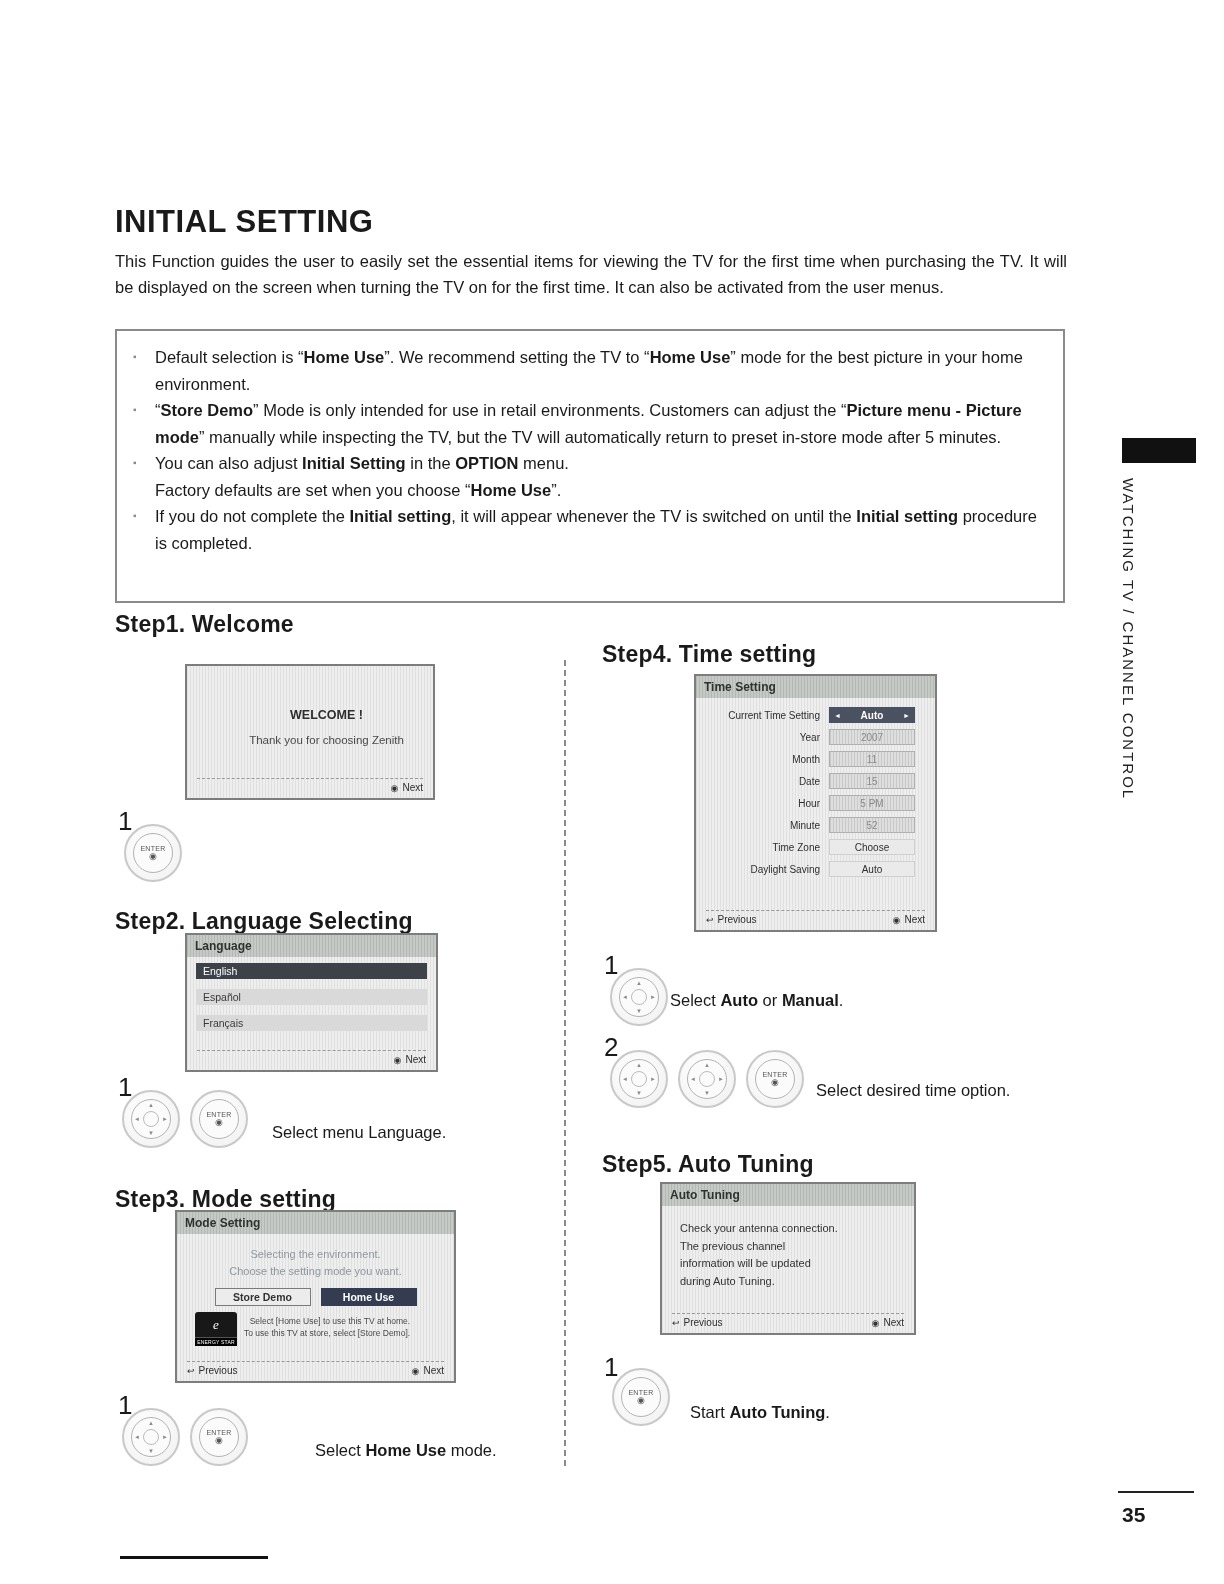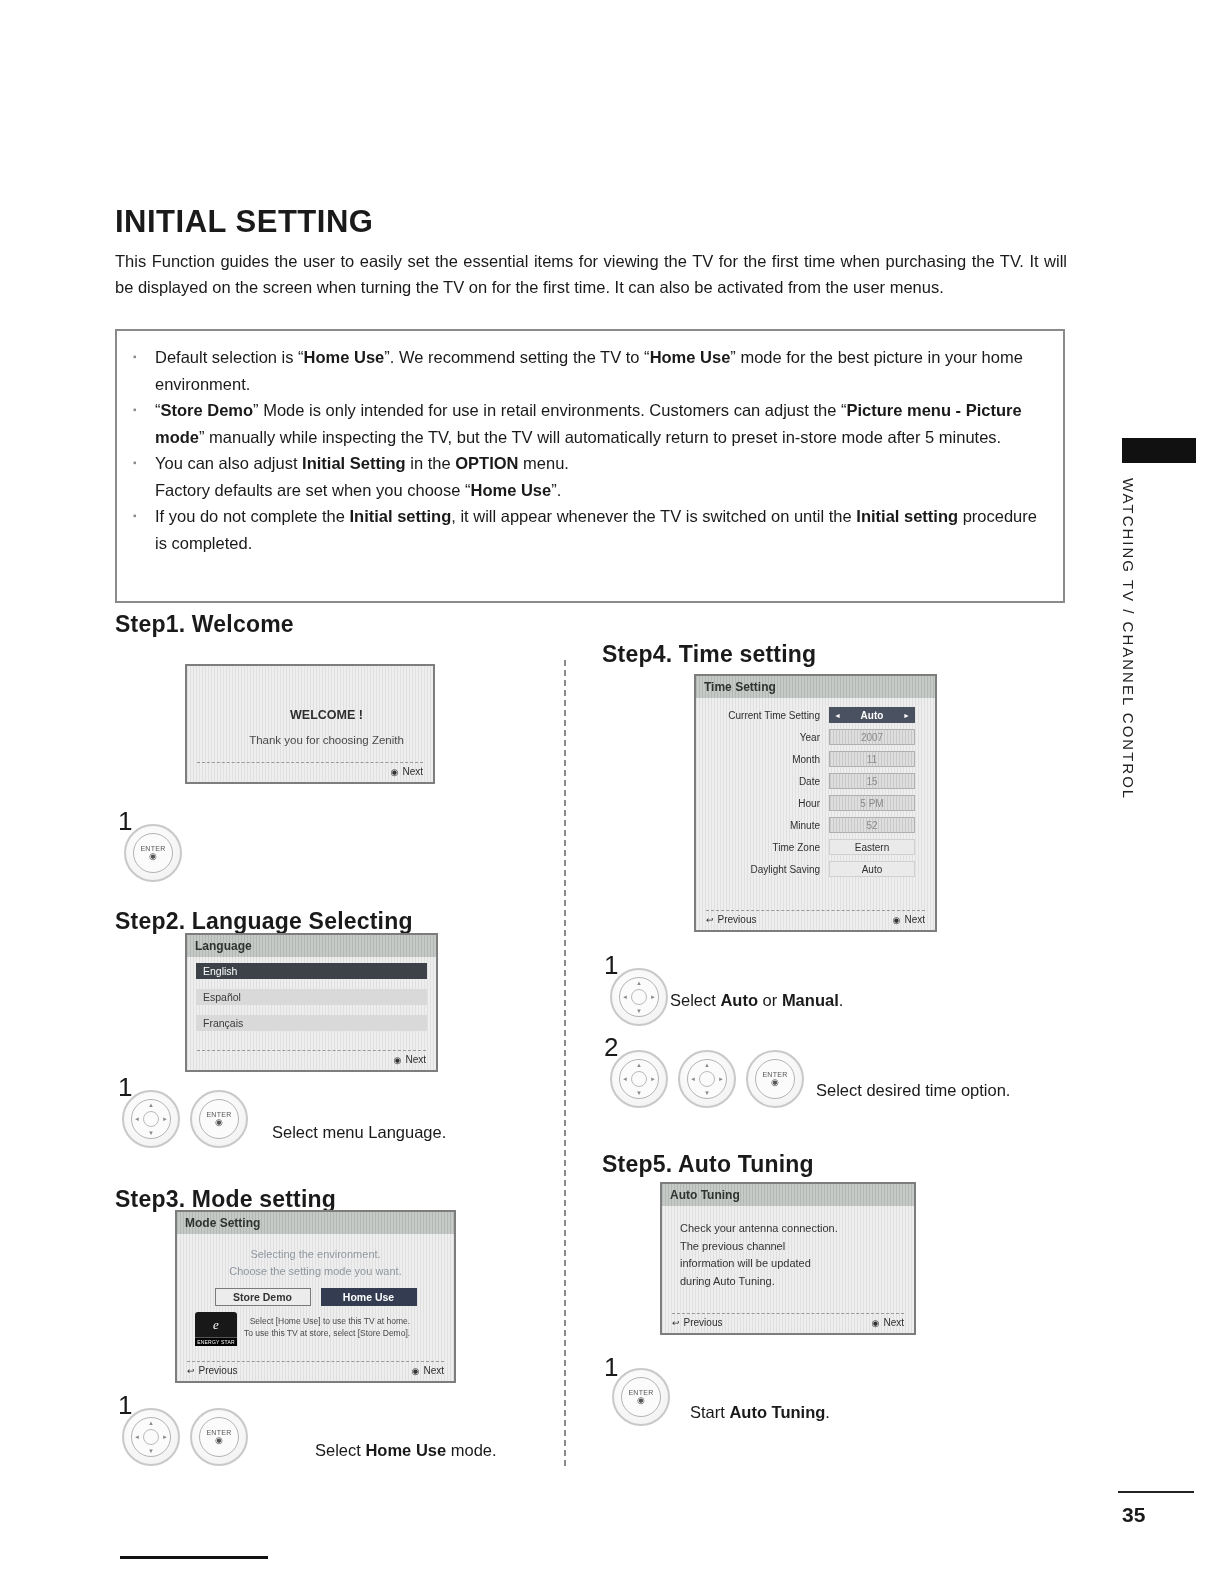"WELCOME !" div.screen { height: 120px -> 136px }
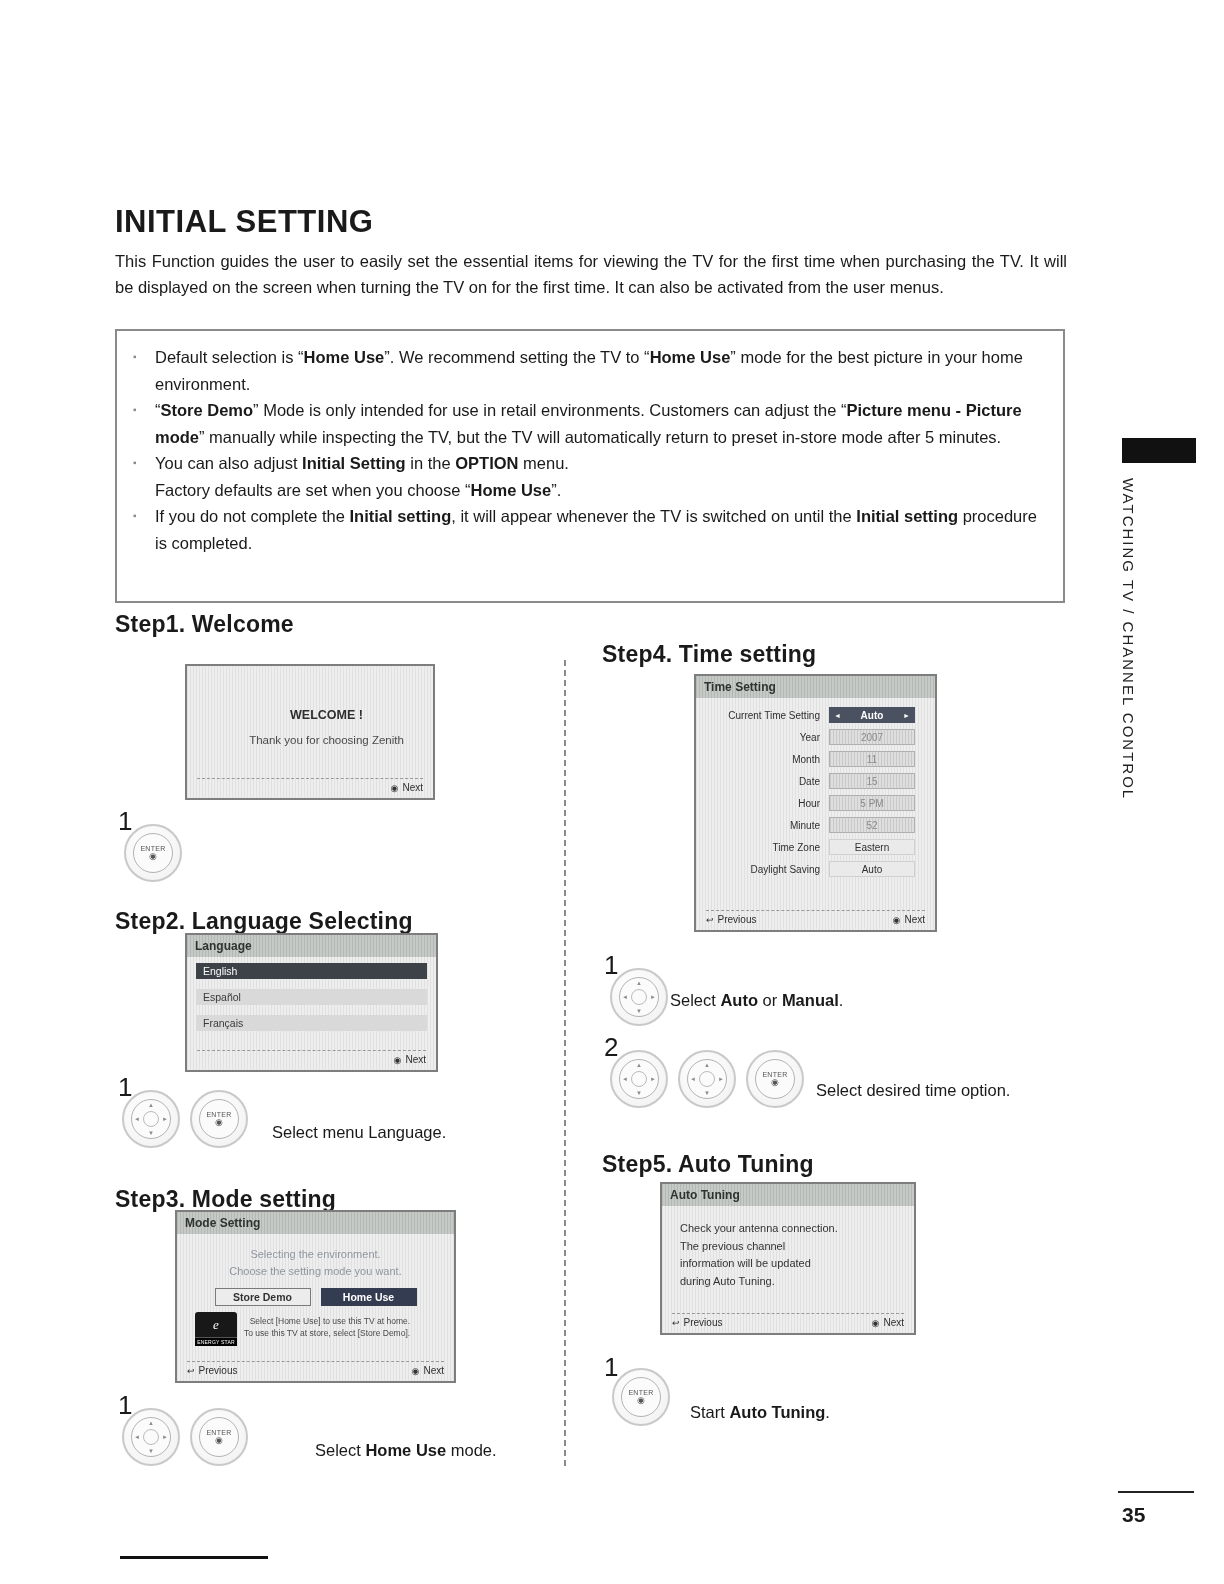"Eastern" span.time-value { text: Eastern -> Choose }
